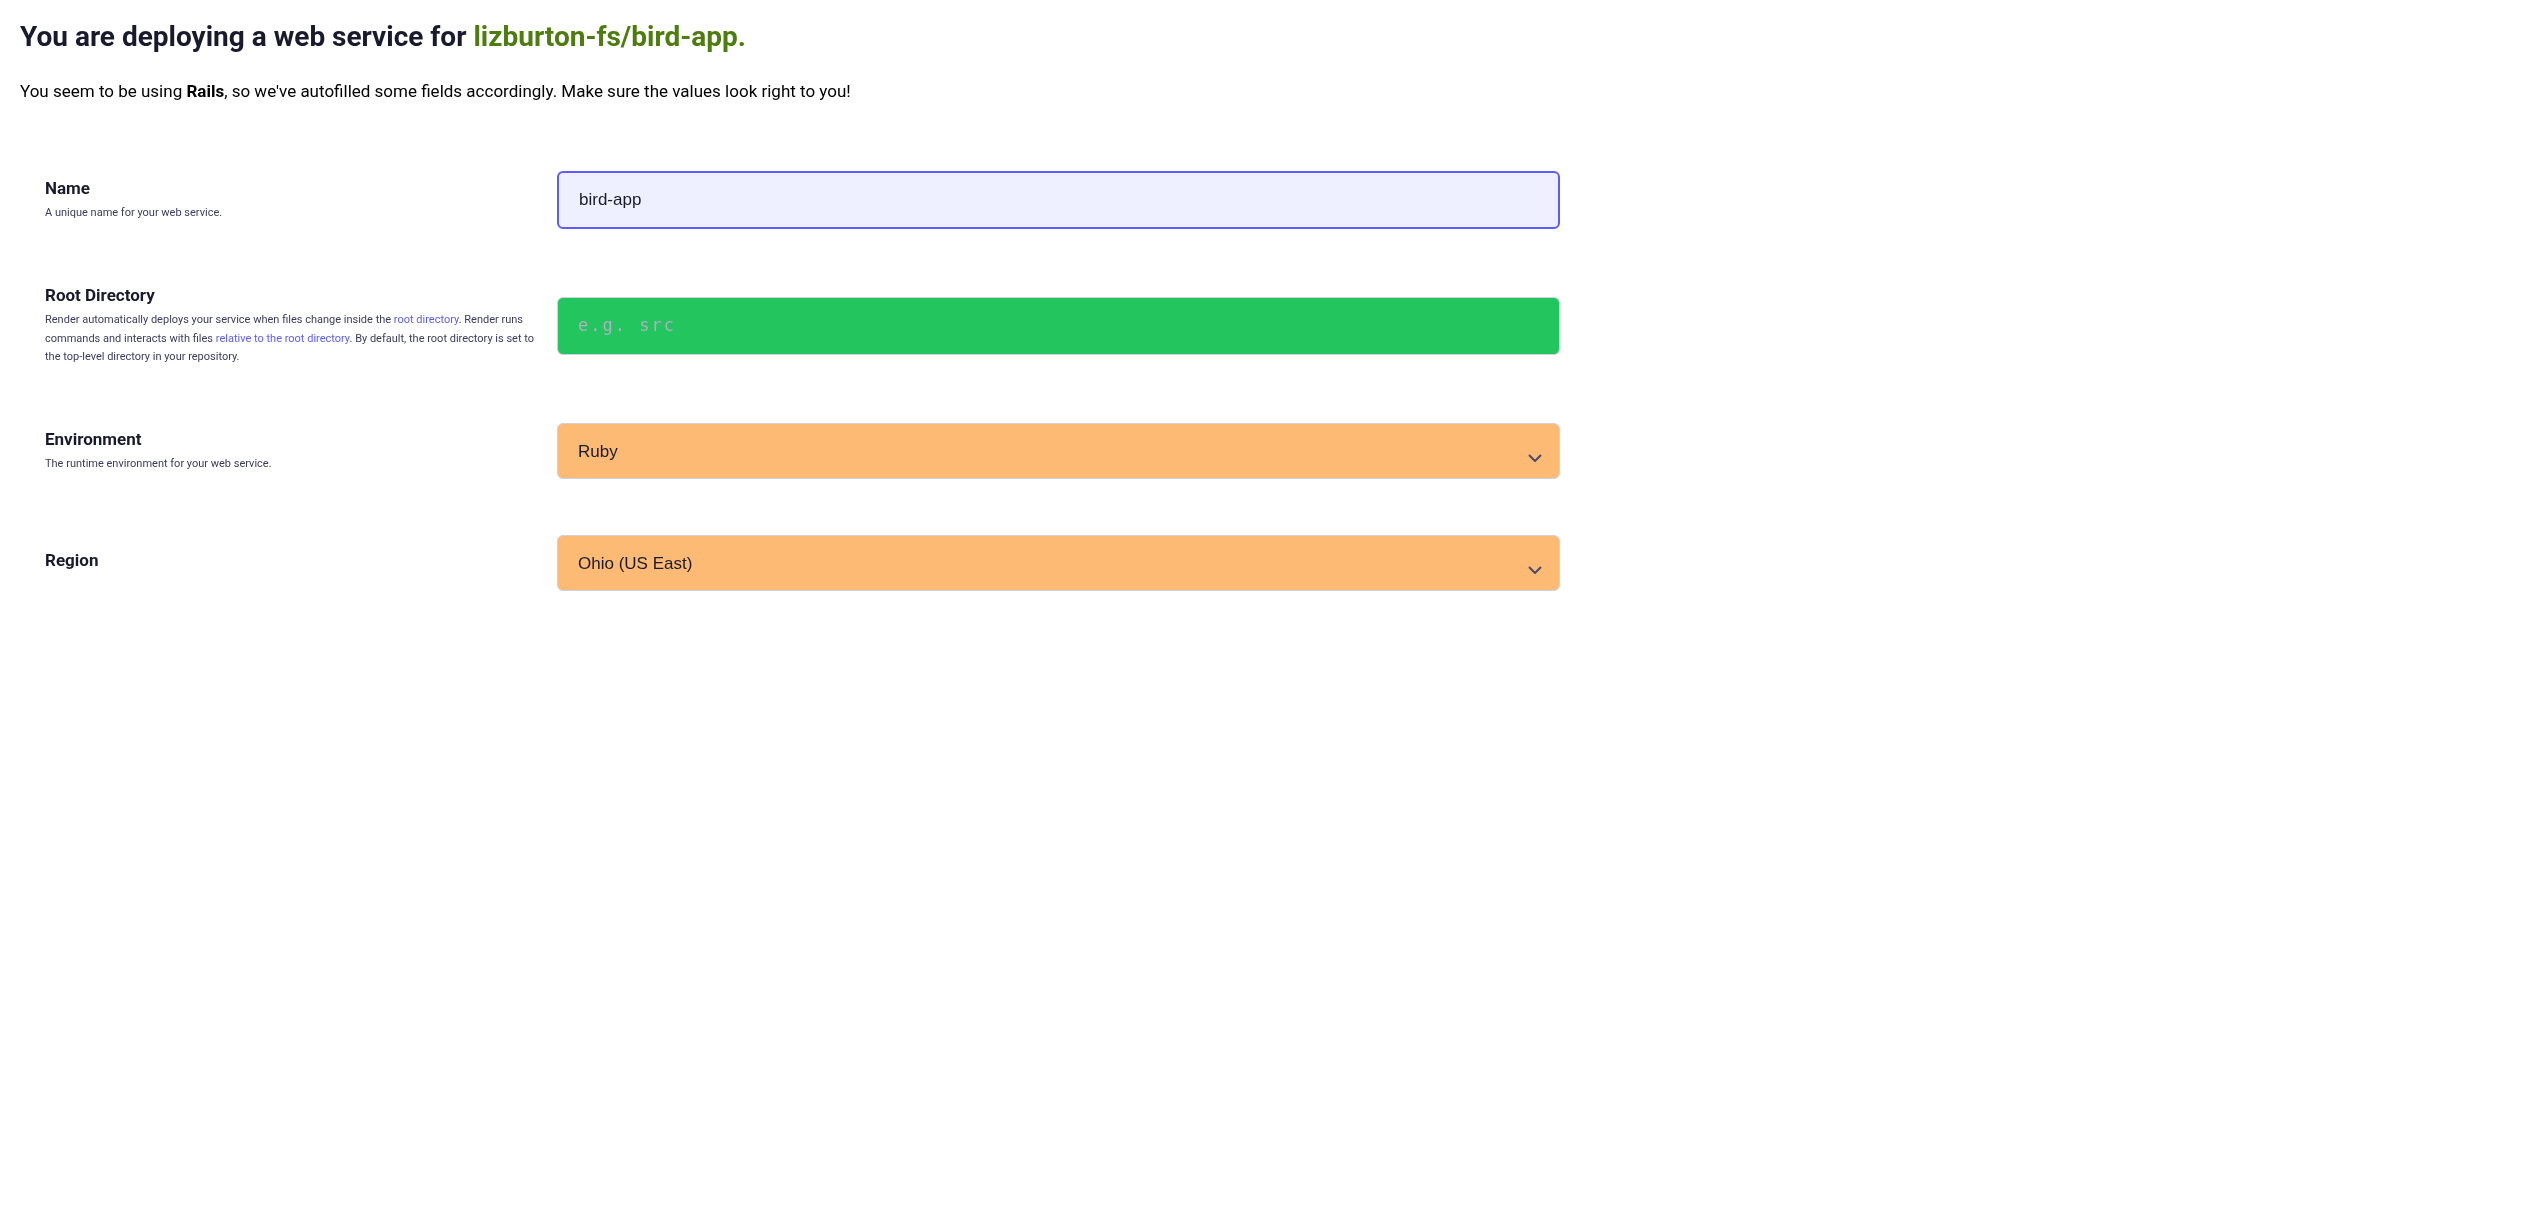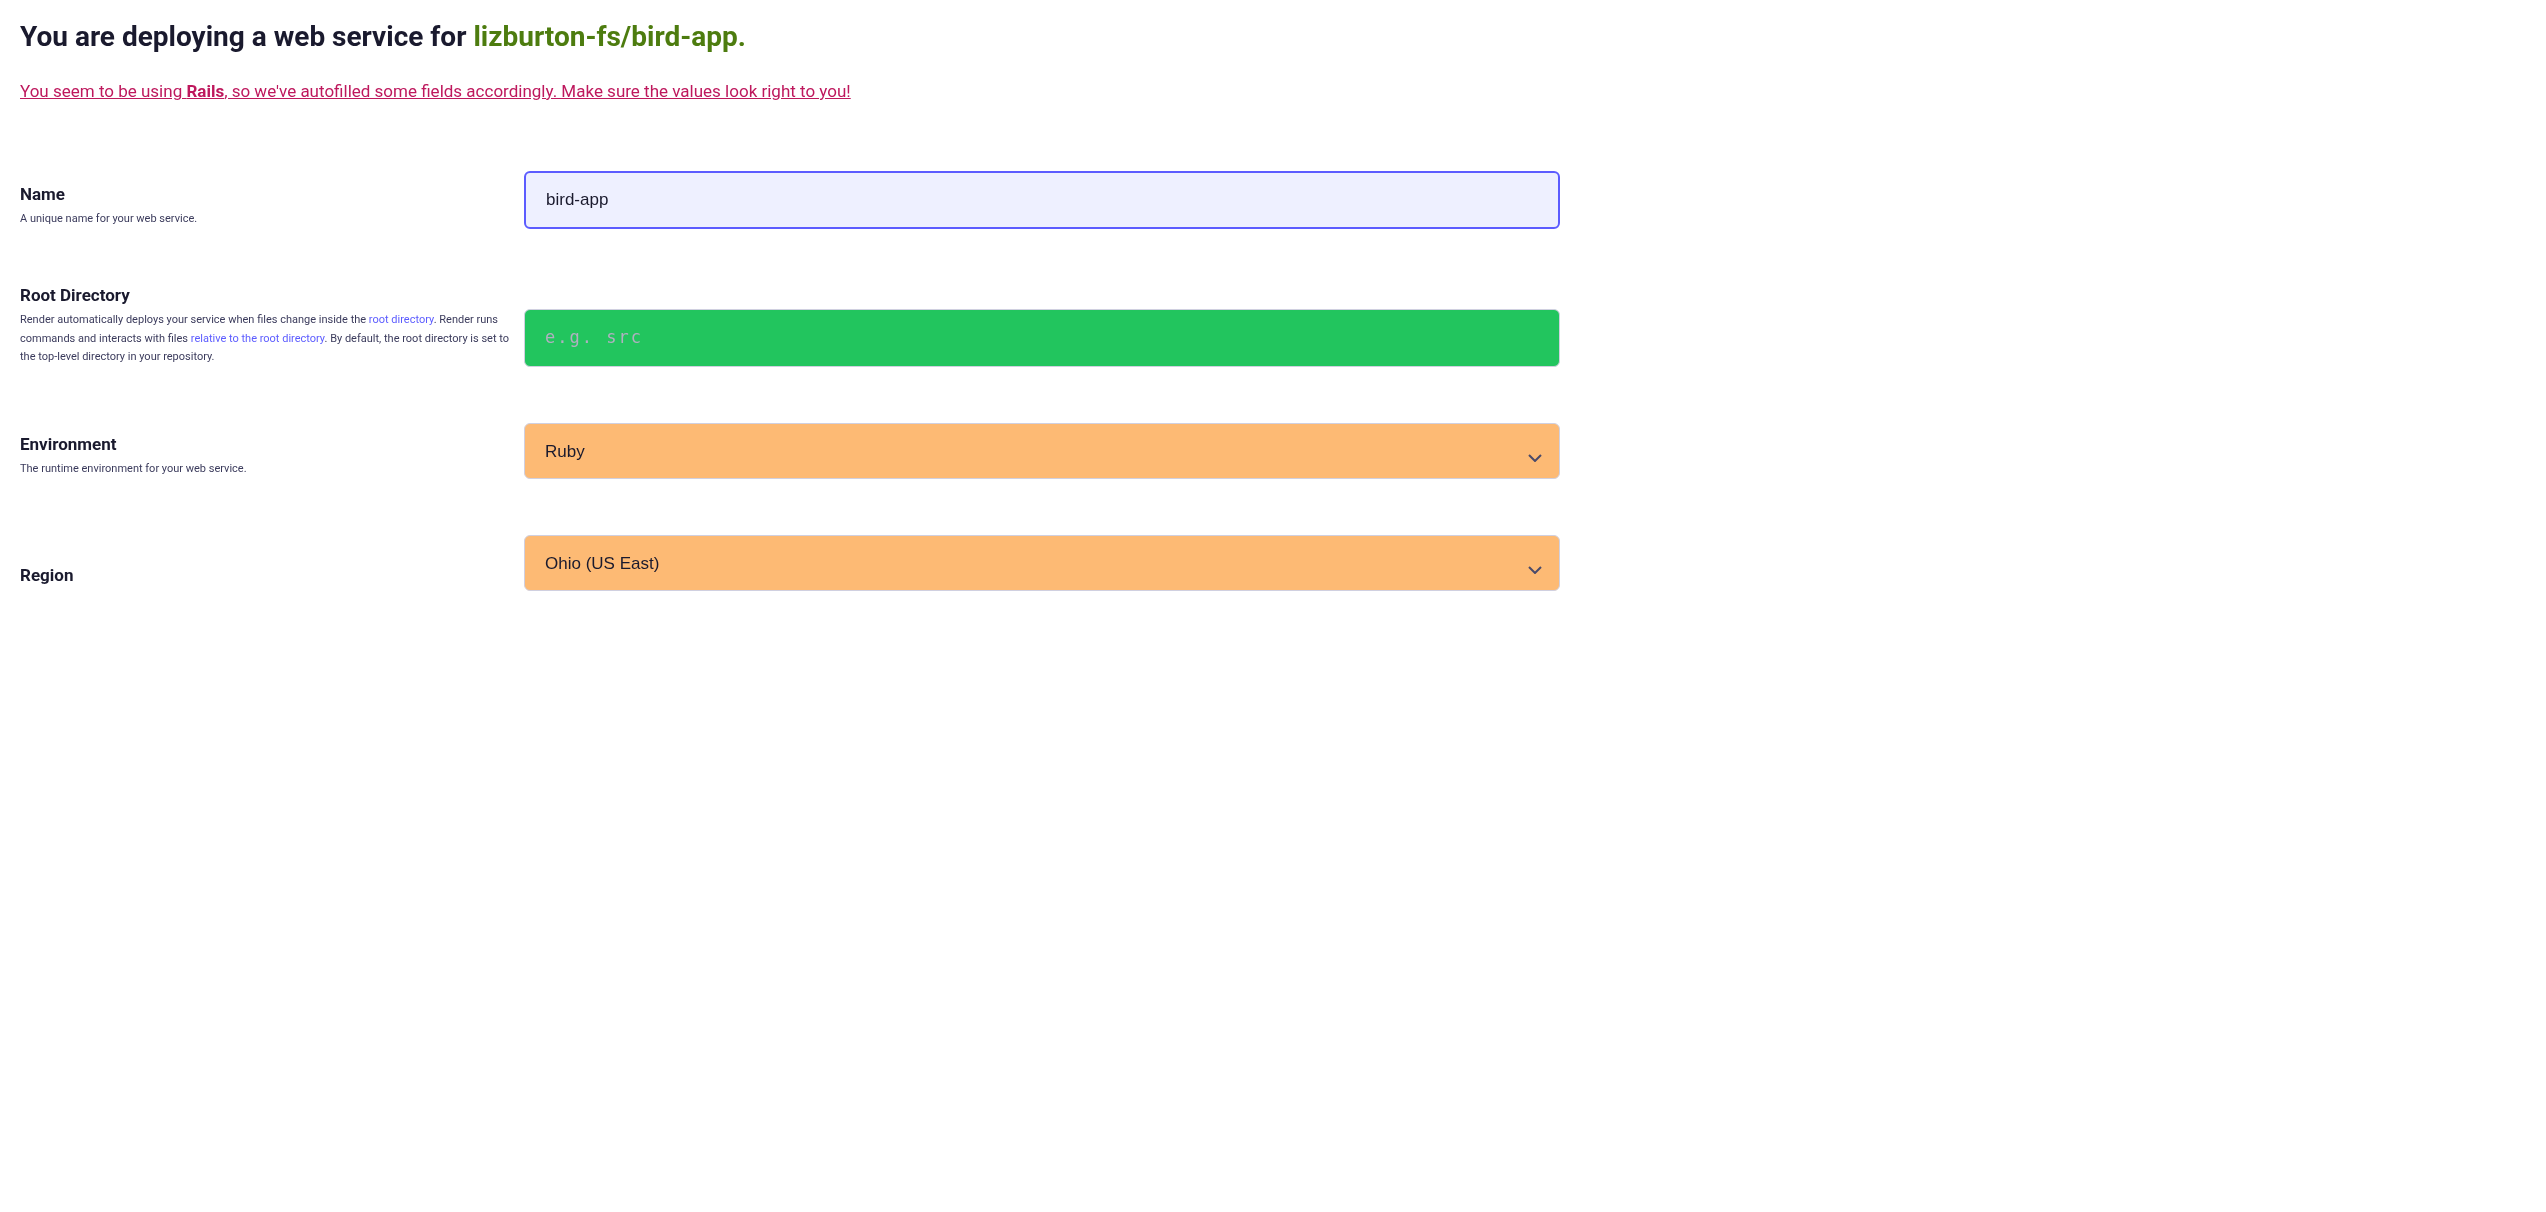"You seem to be using" .intro { color: #be185d -> #000000; text-decoration: underline -> none }
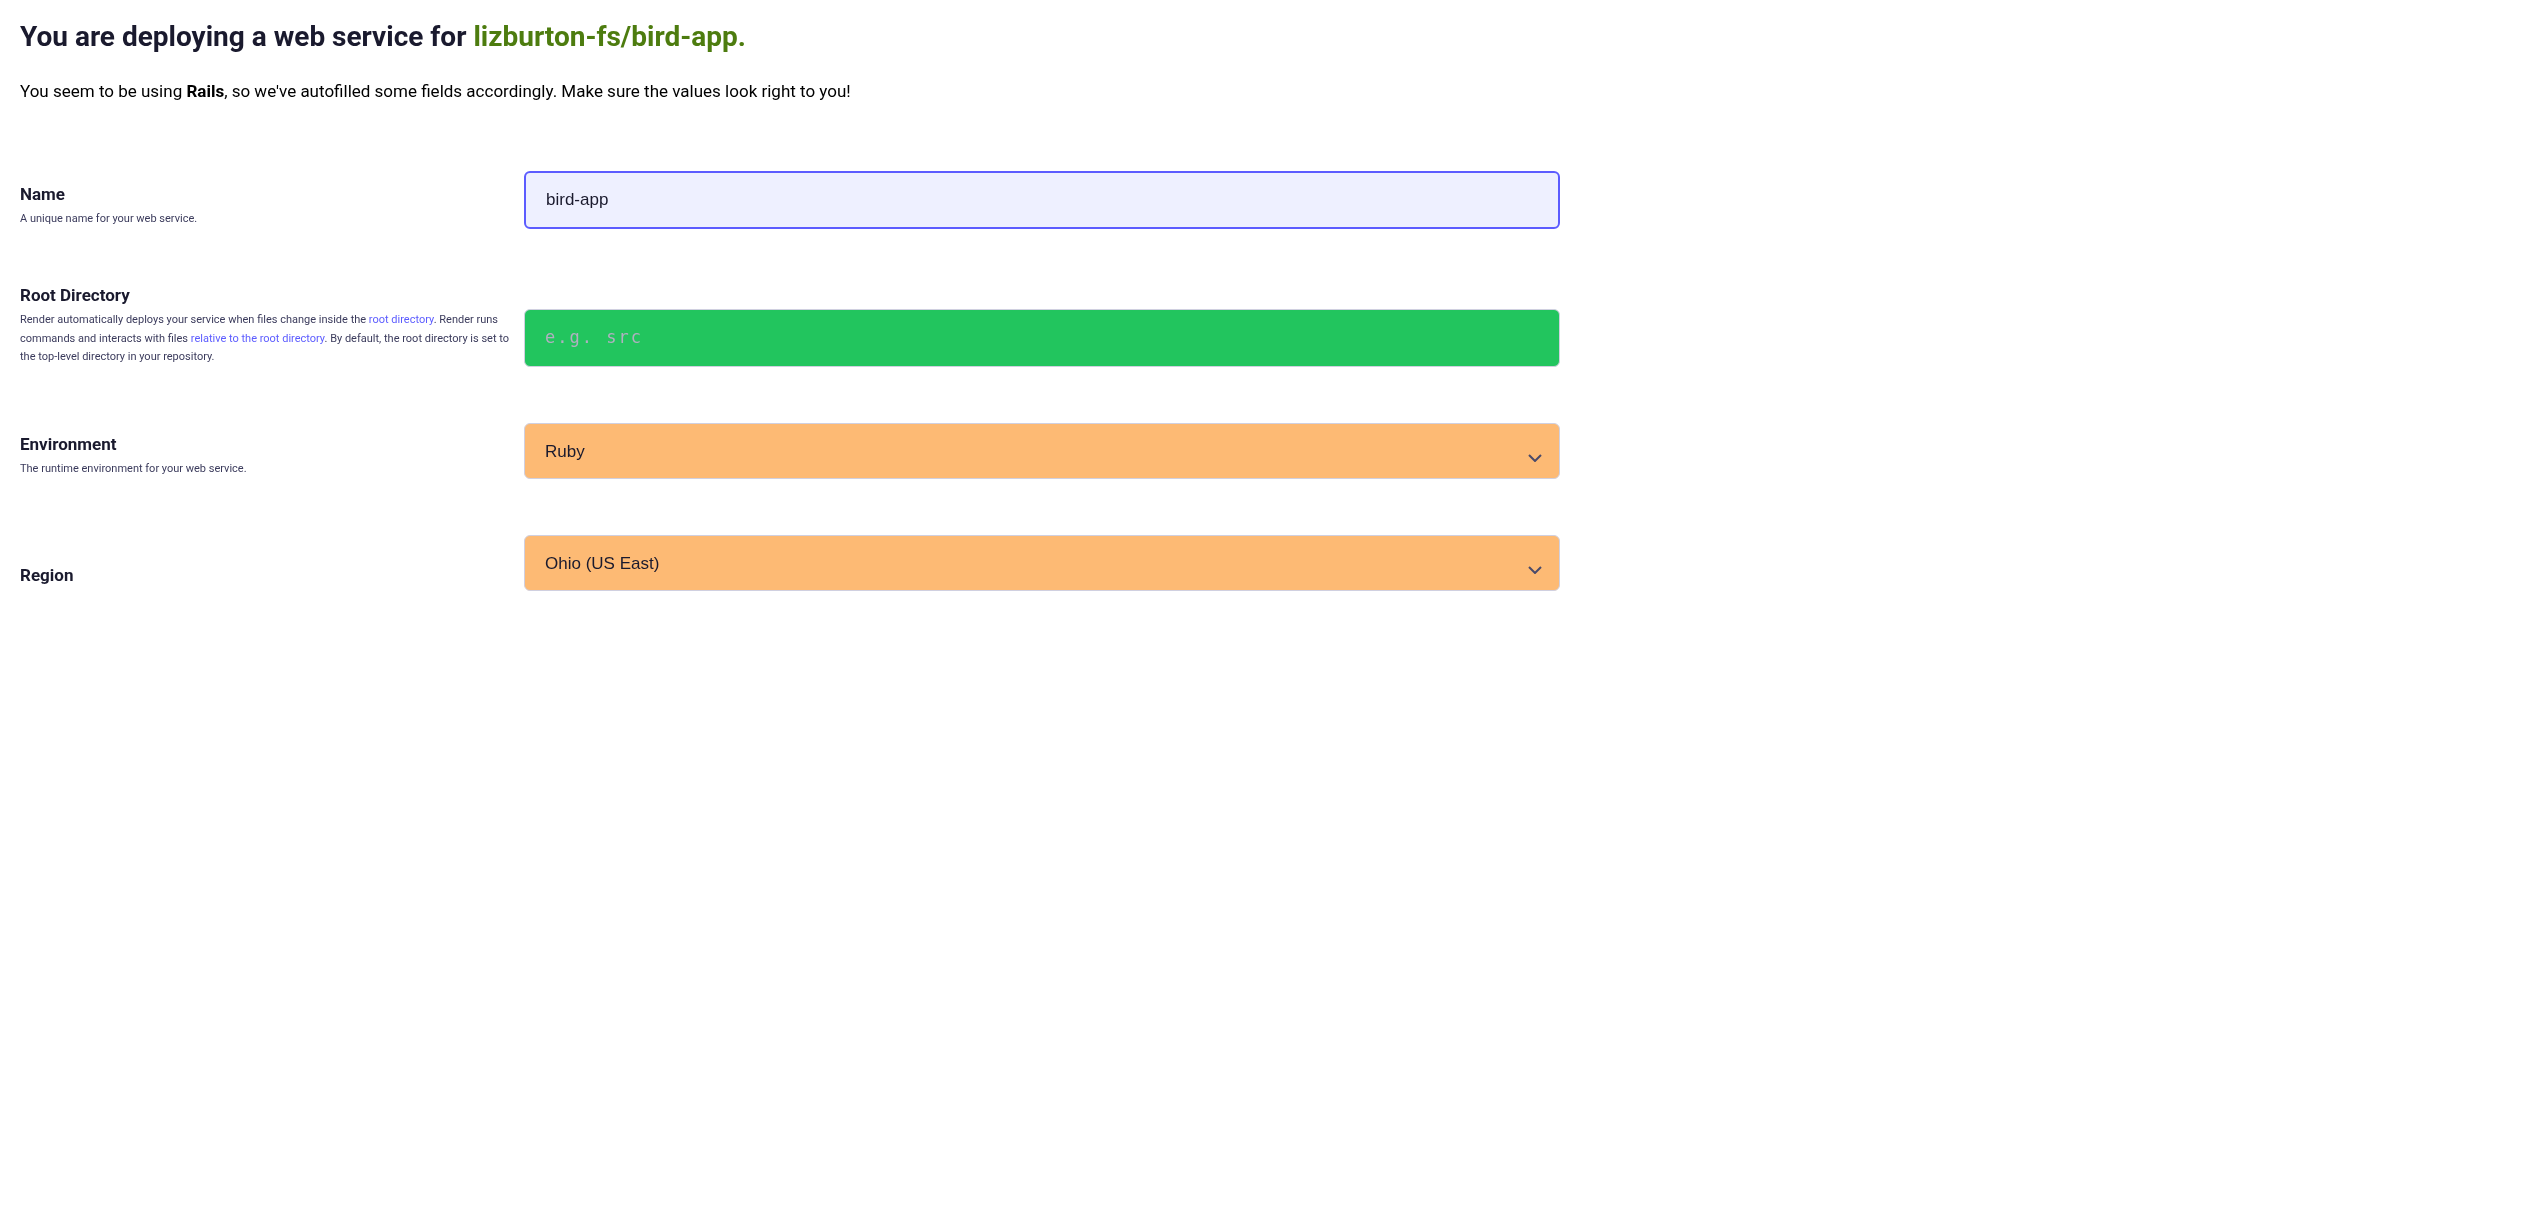"Name" .form-row { align-items: flex-end -> center; gap: 12px -> 20px; margin-left: none -> 25px }
